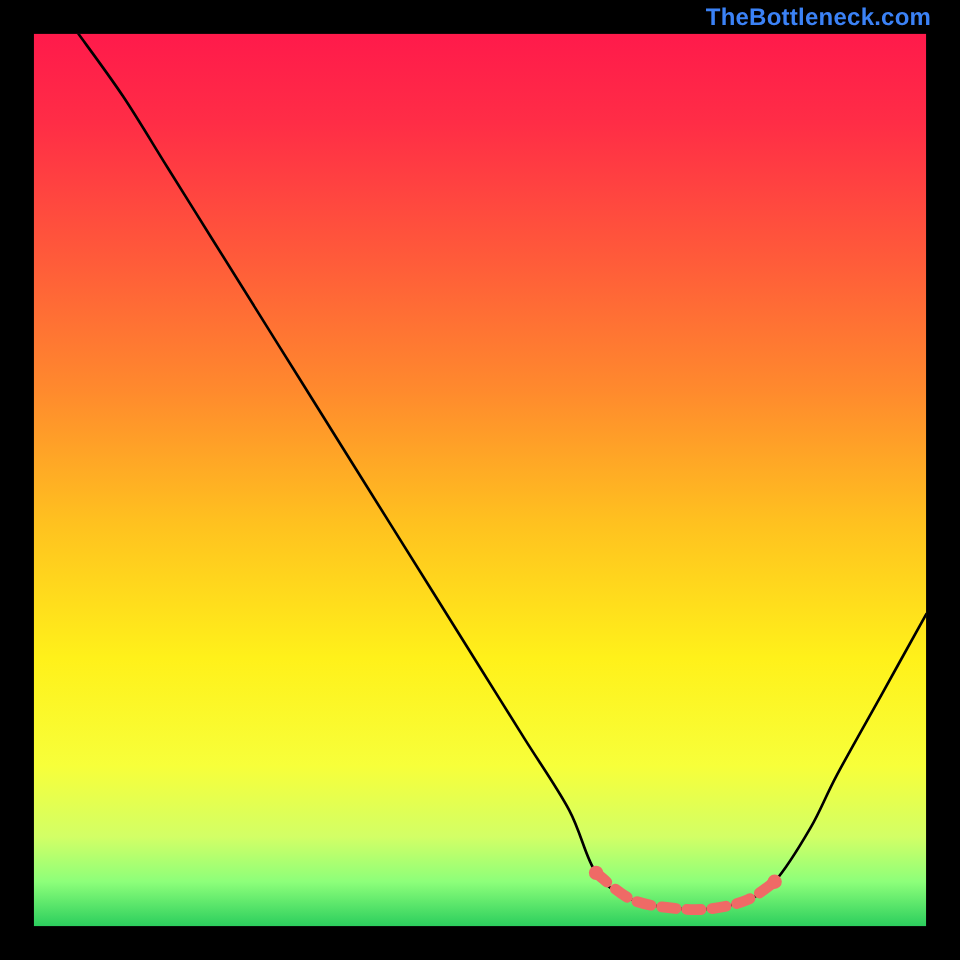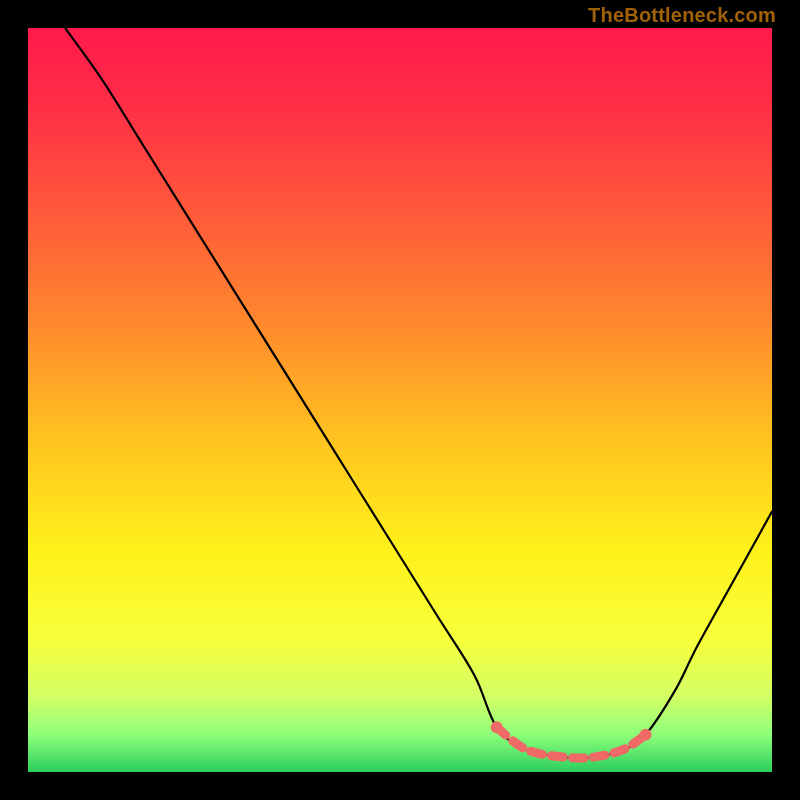"TheBottleneck.com" .attribution { color: #a16207 -> #3b82f6 }
